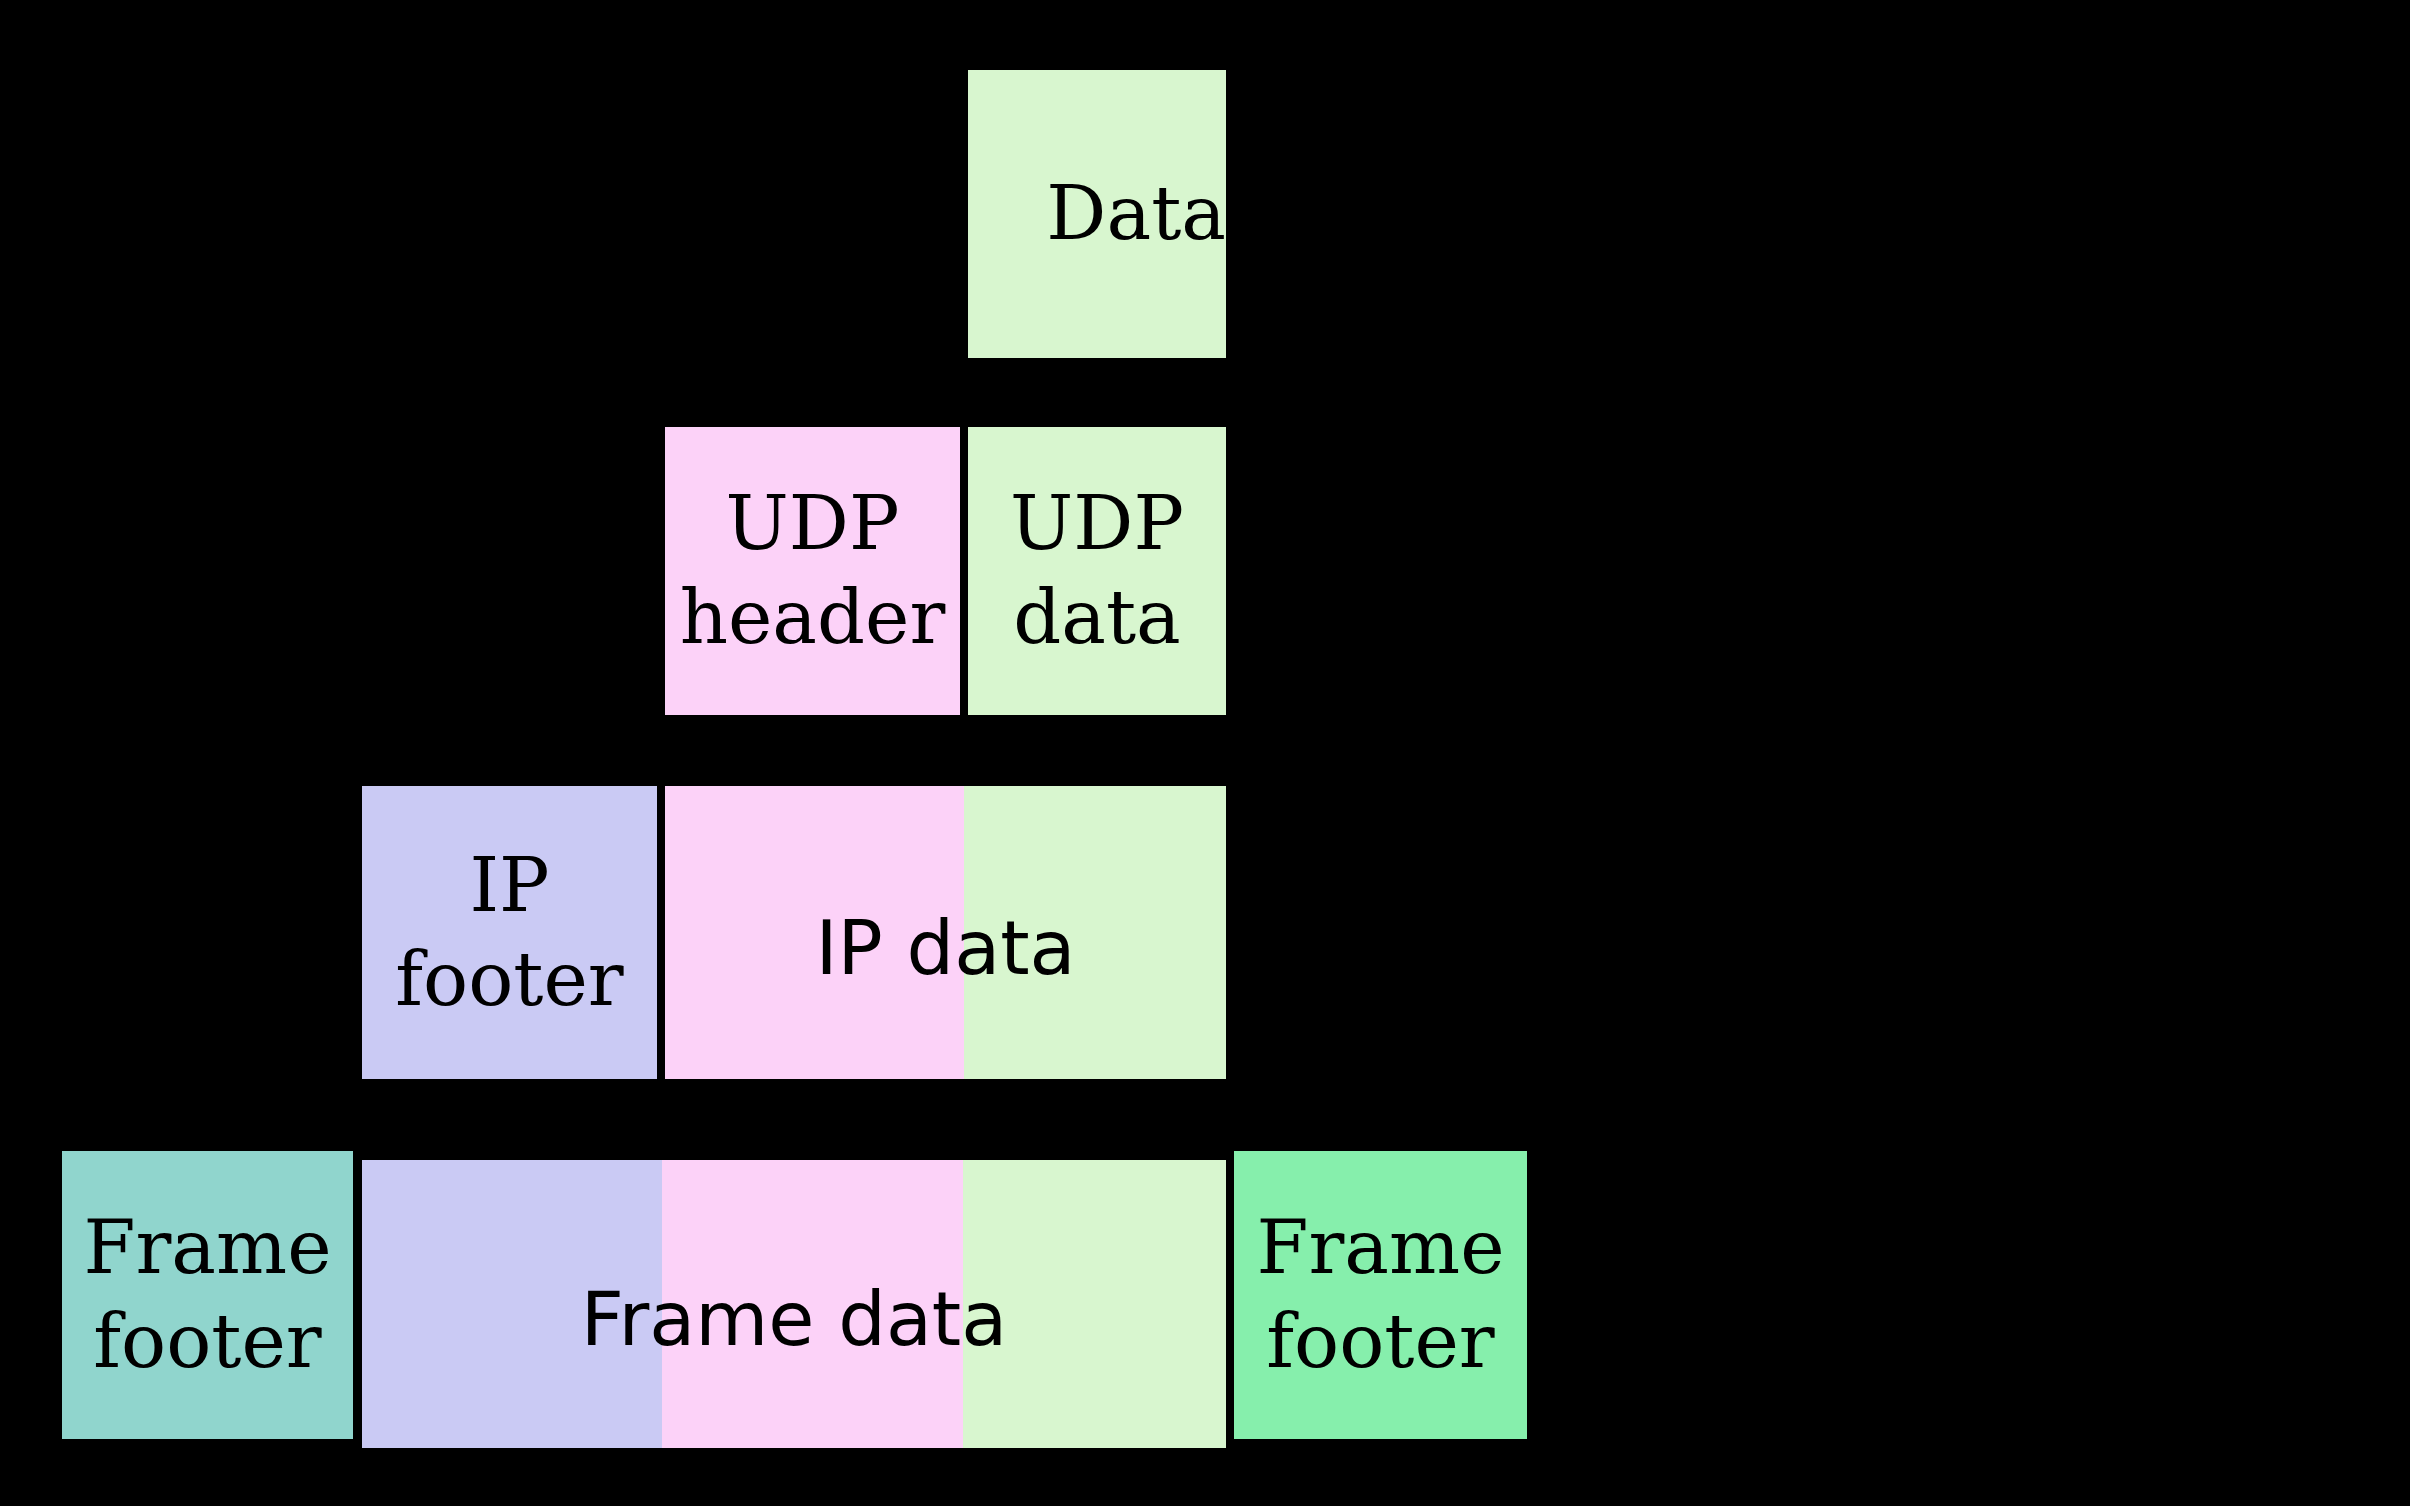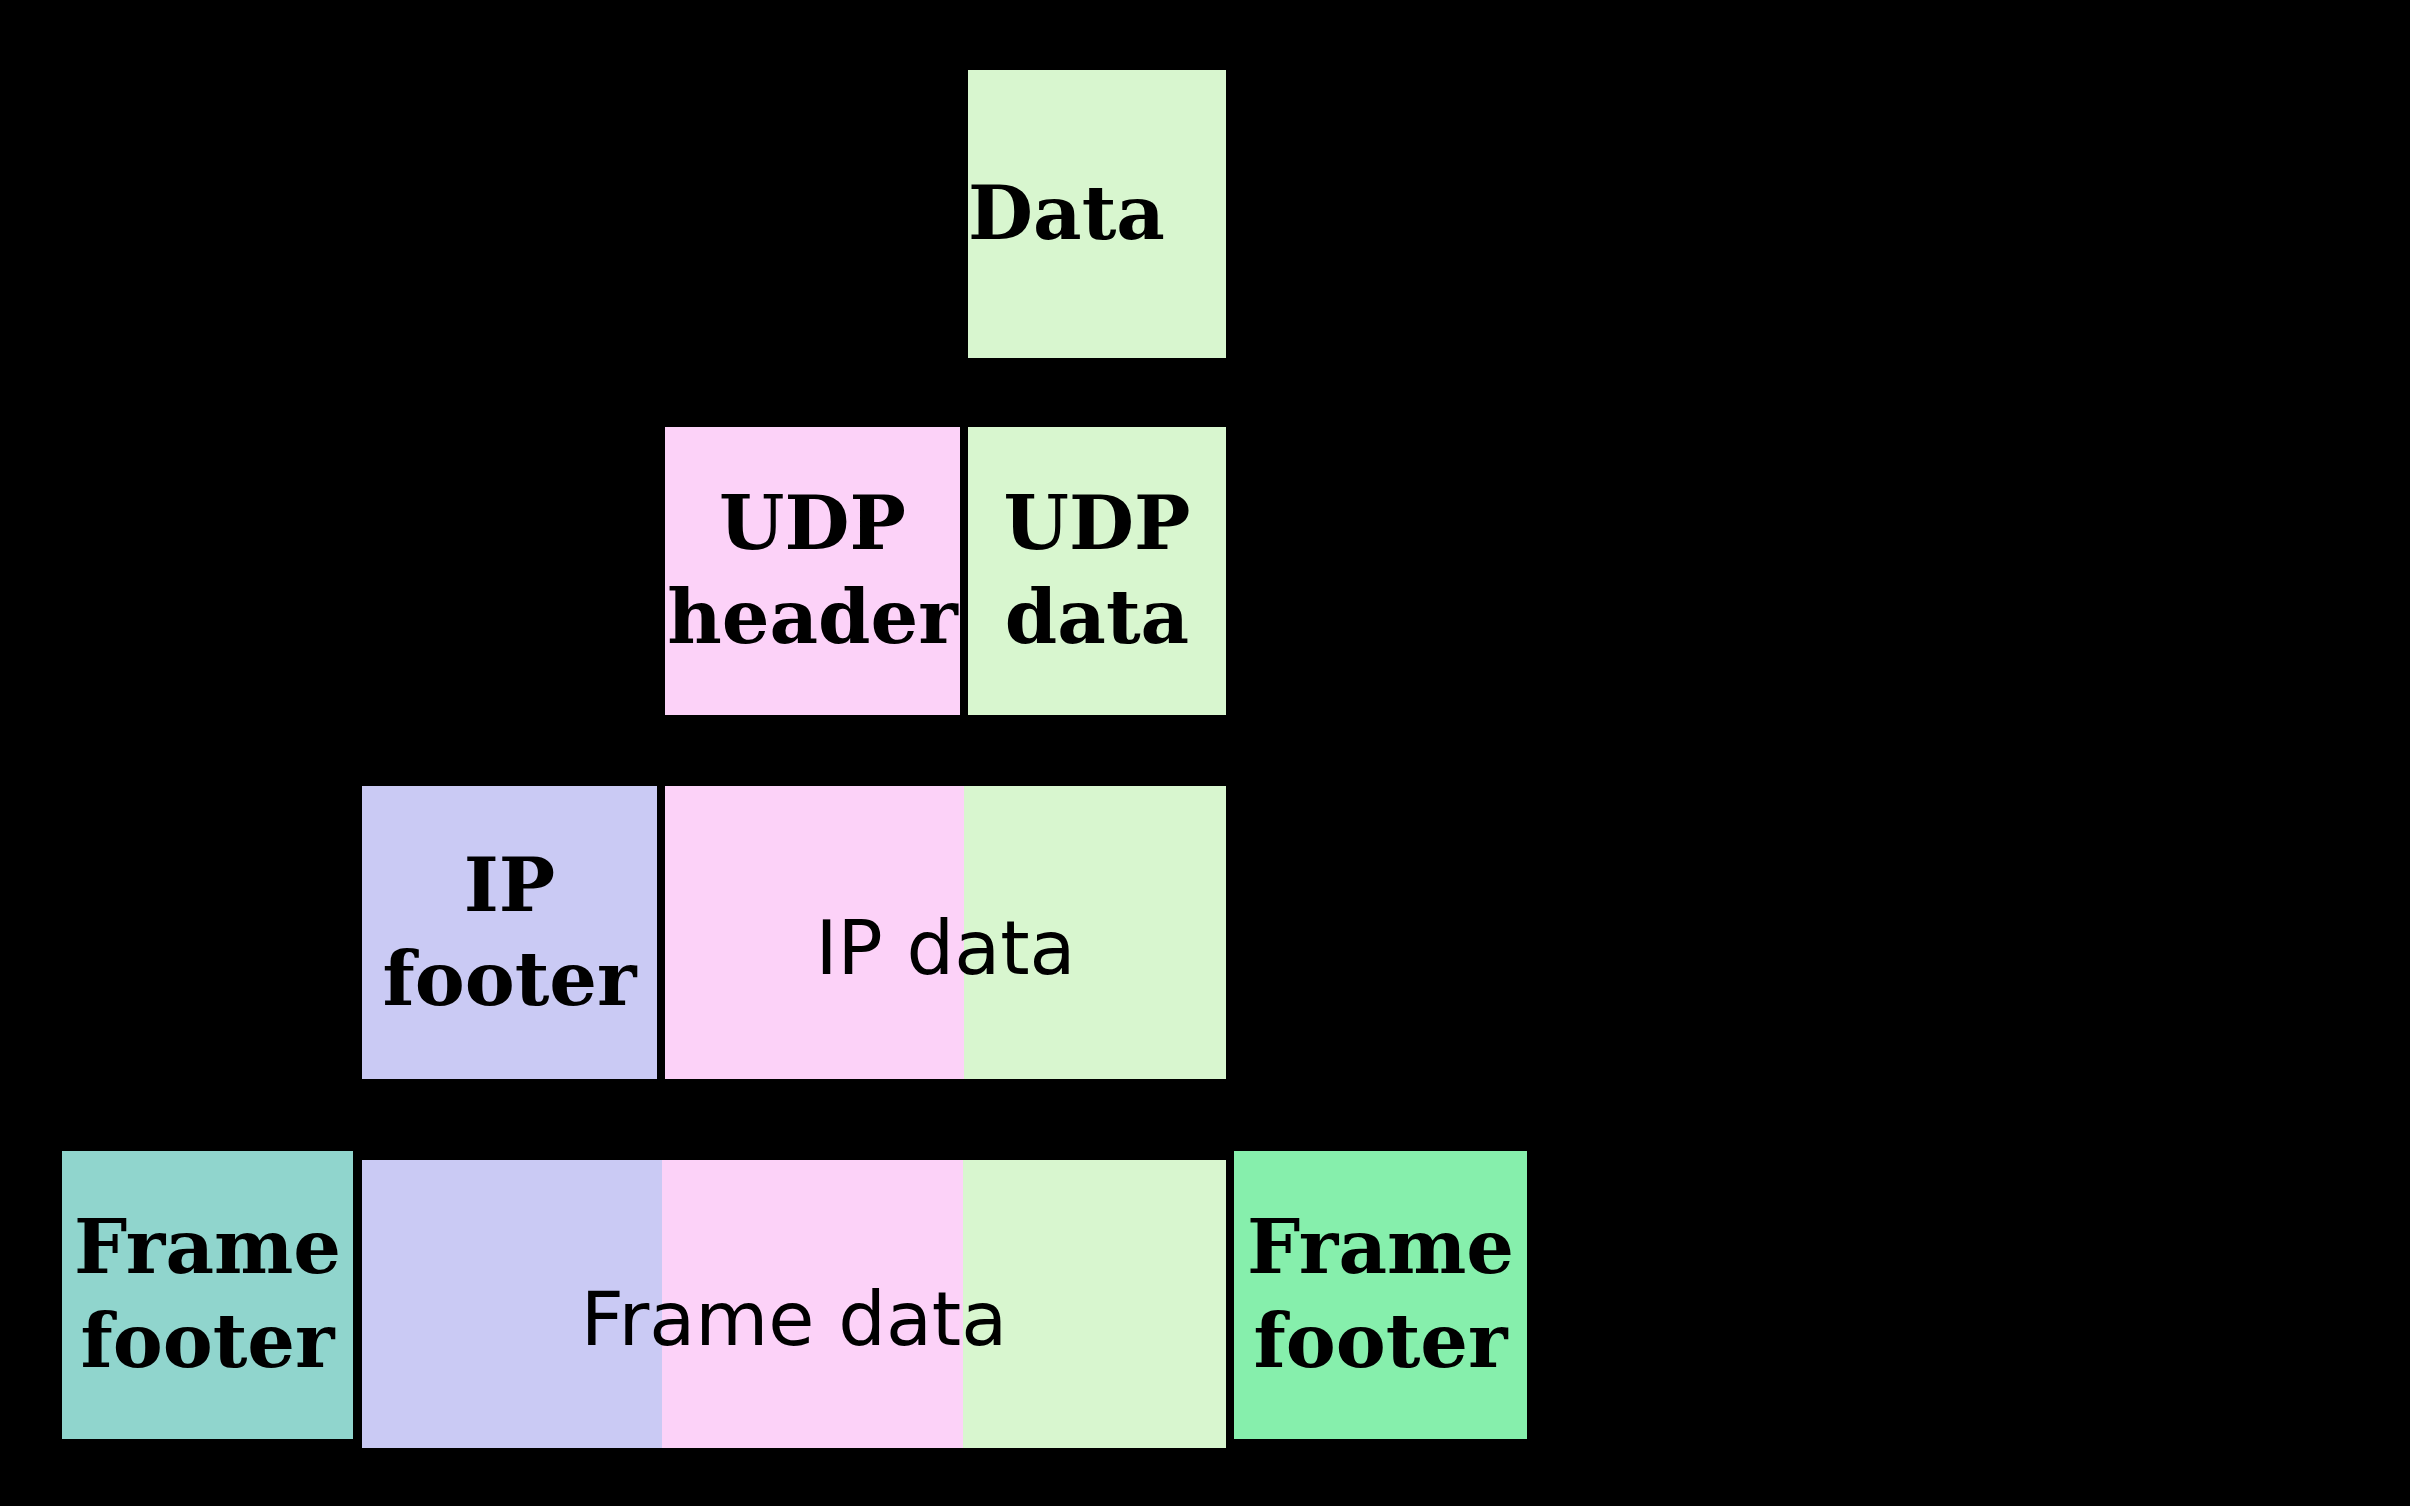"Data" .box { font-weight: bold -> none; justify-content: flex-start -> flex-end }
